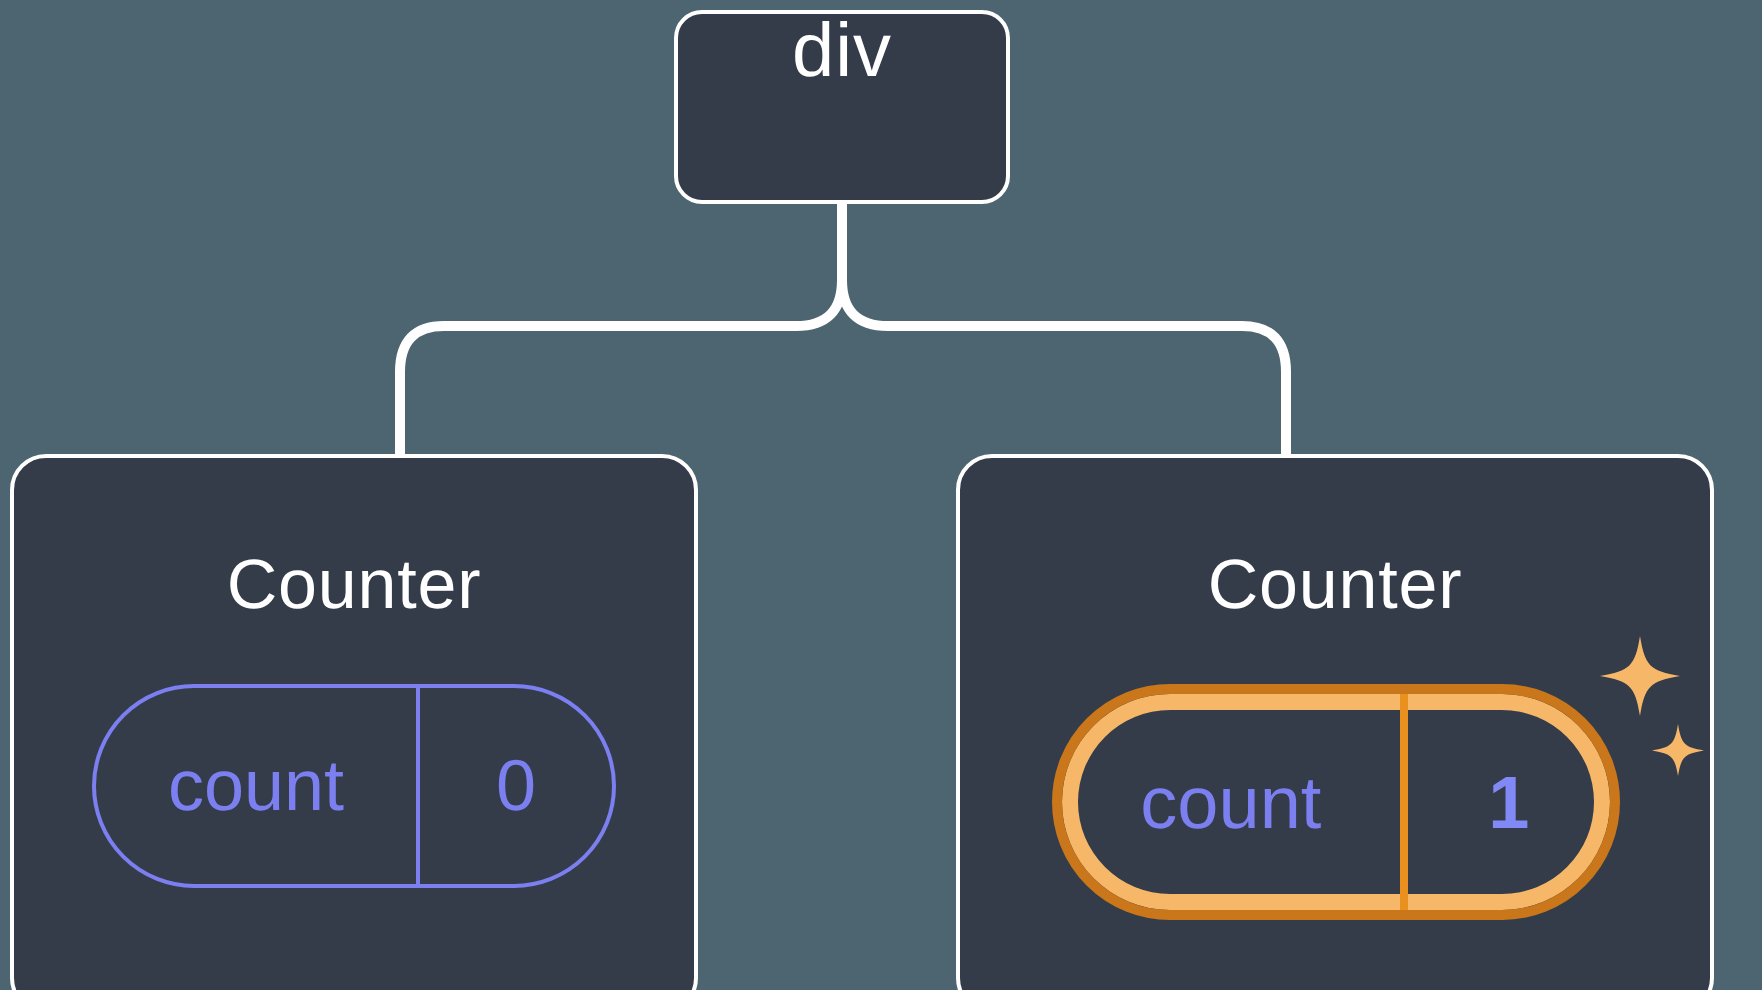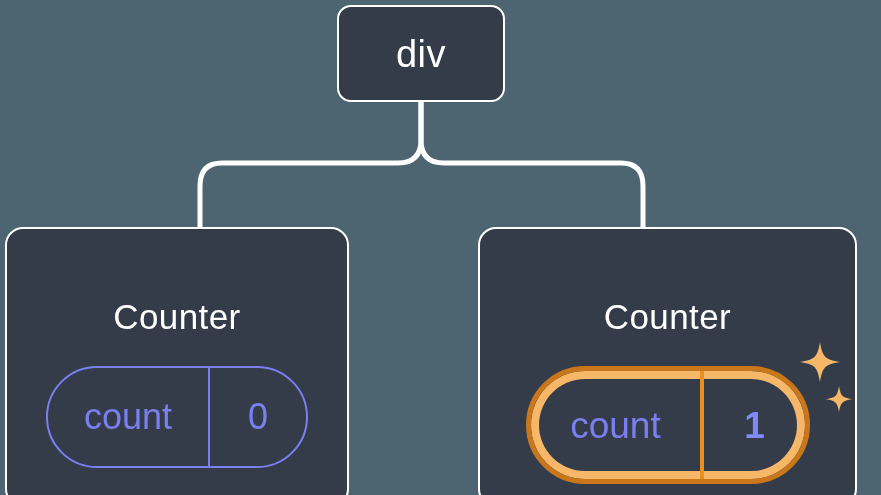"div" .node-root { align-items: center -> flex-start }
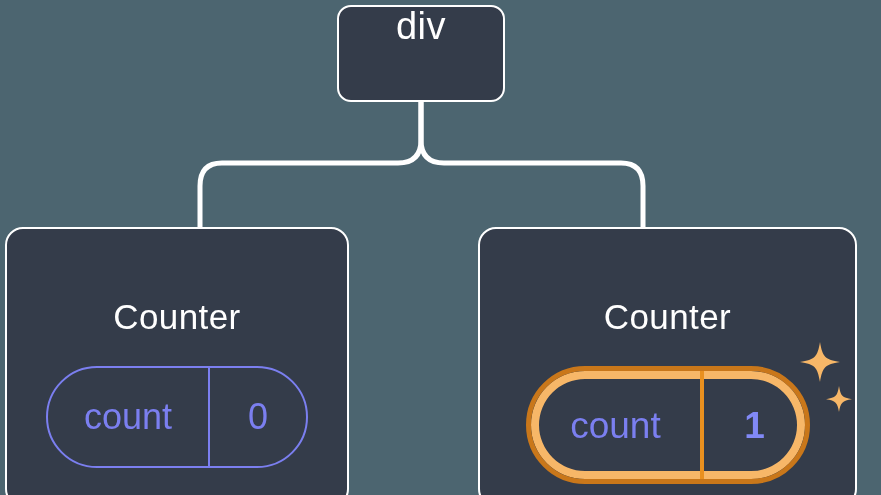"Counter" .node-title { margin-top: 70px -> 46px }
